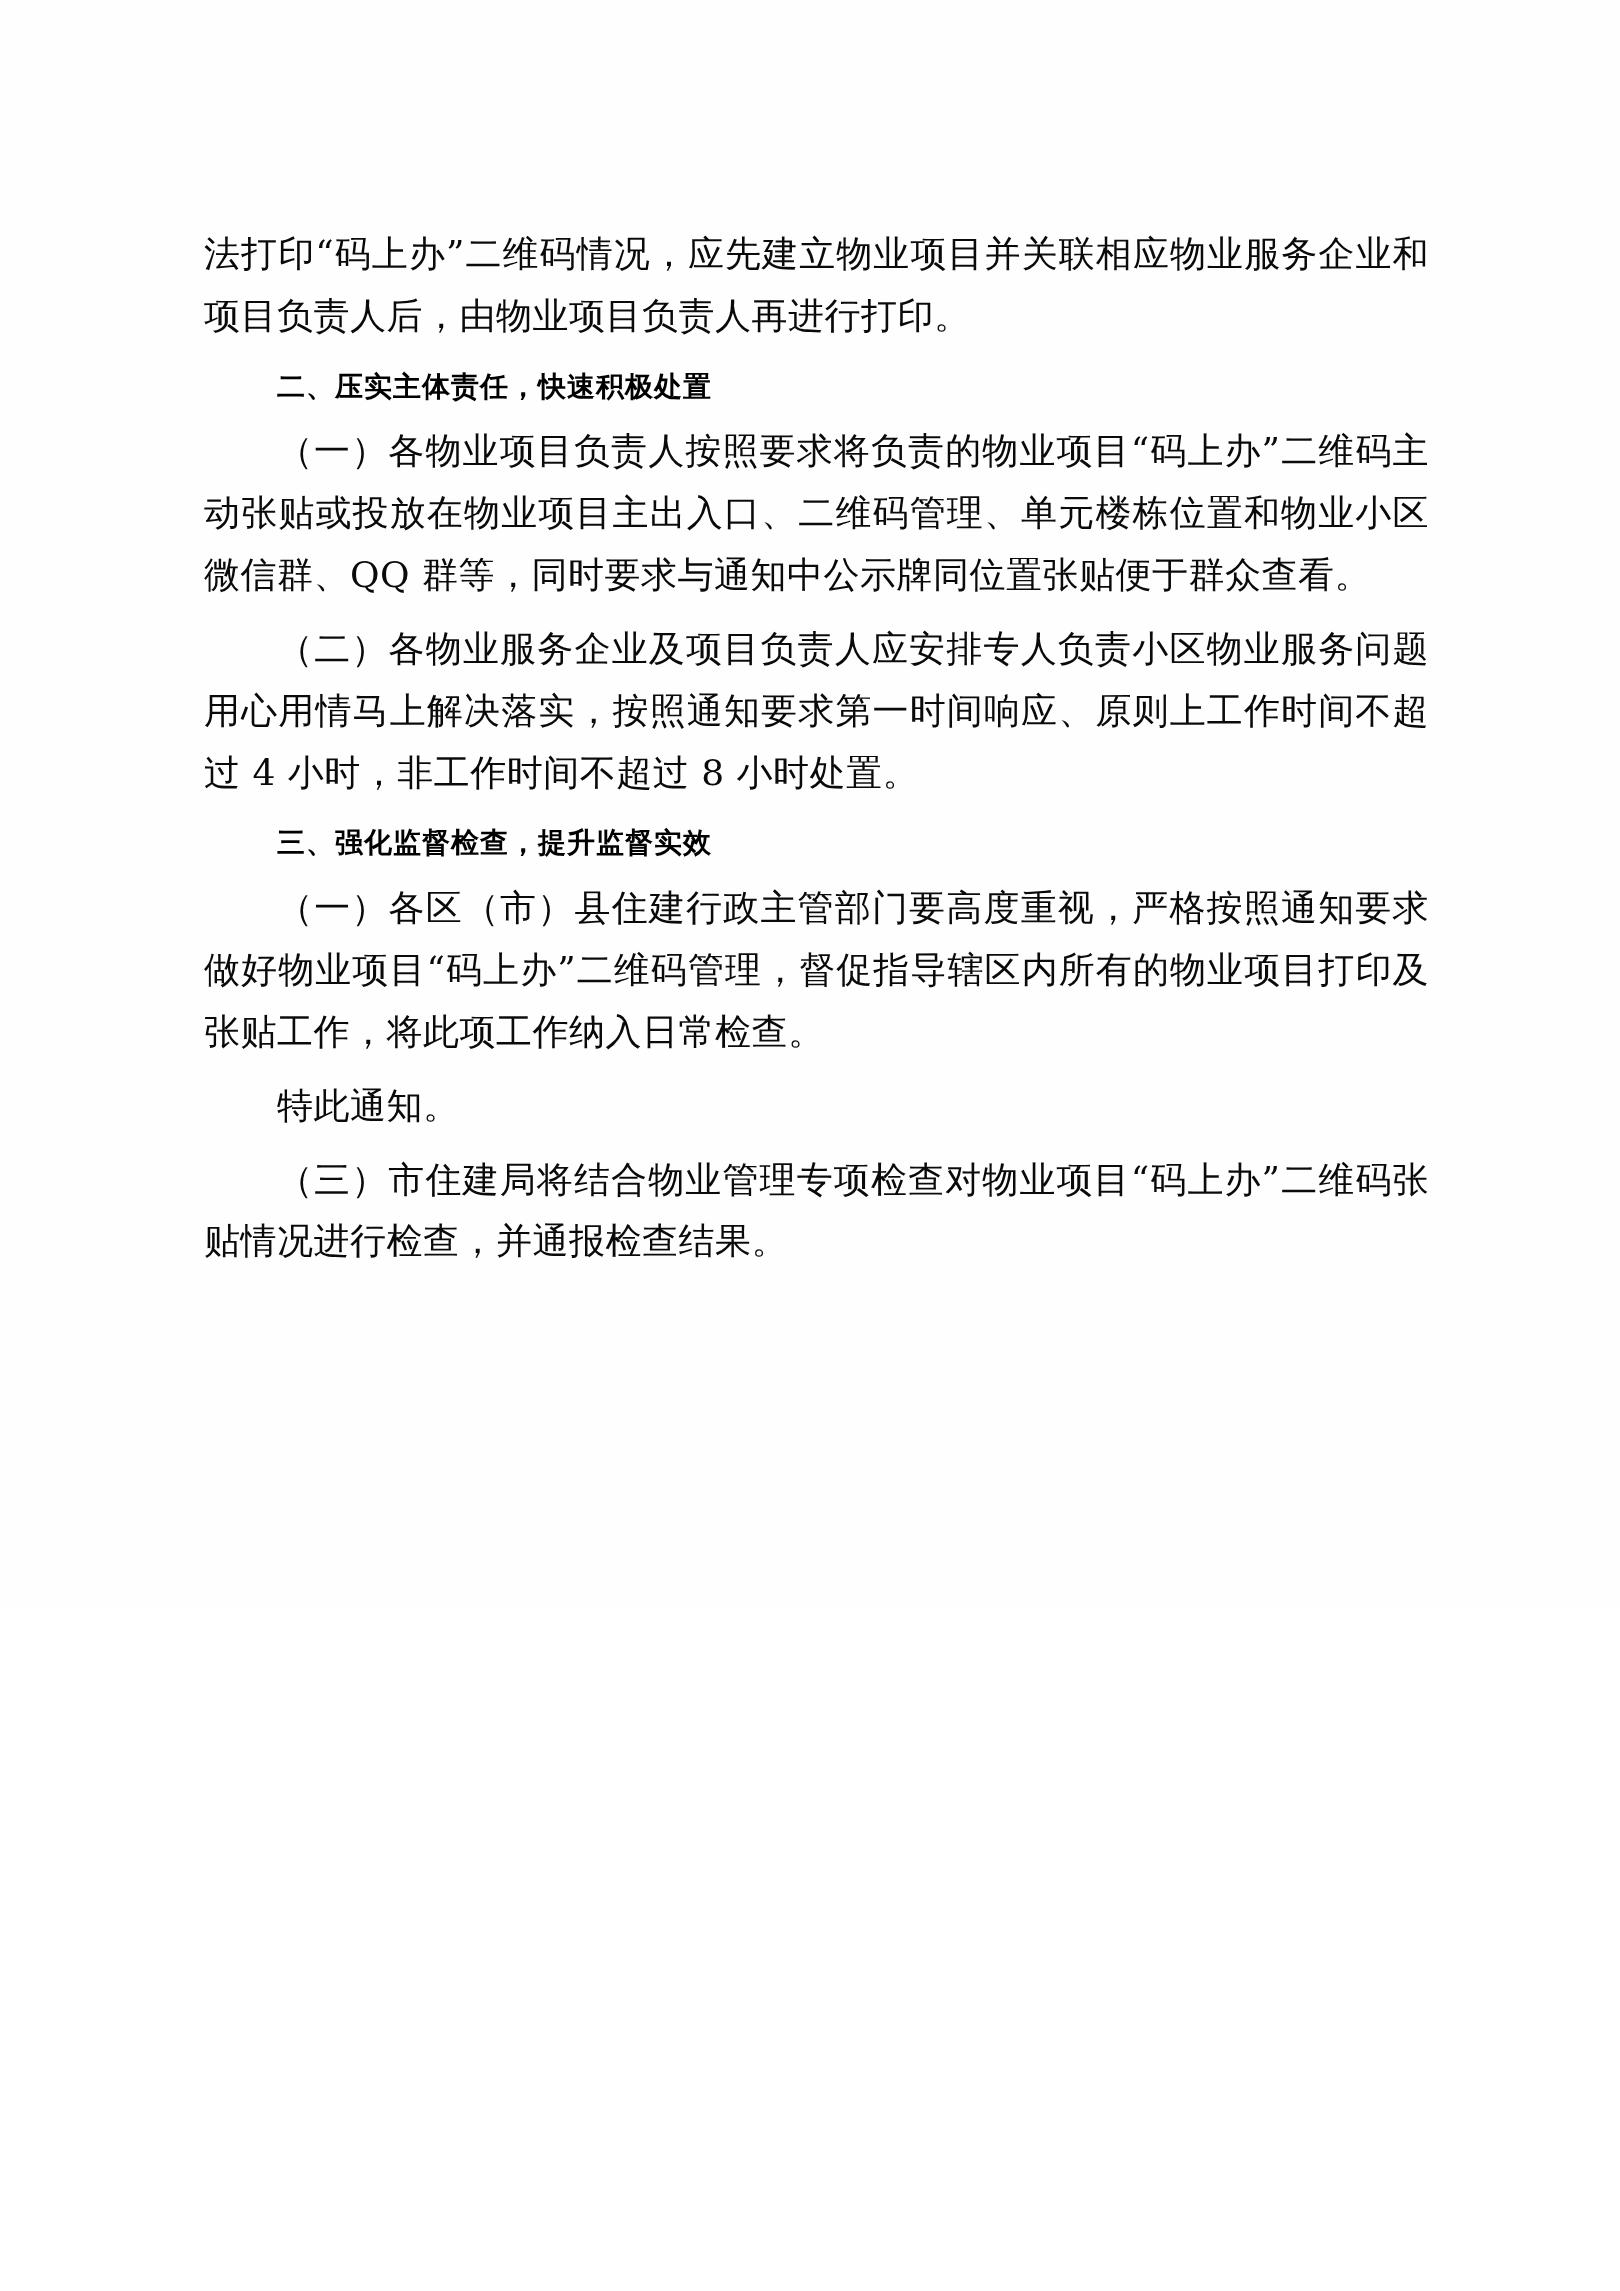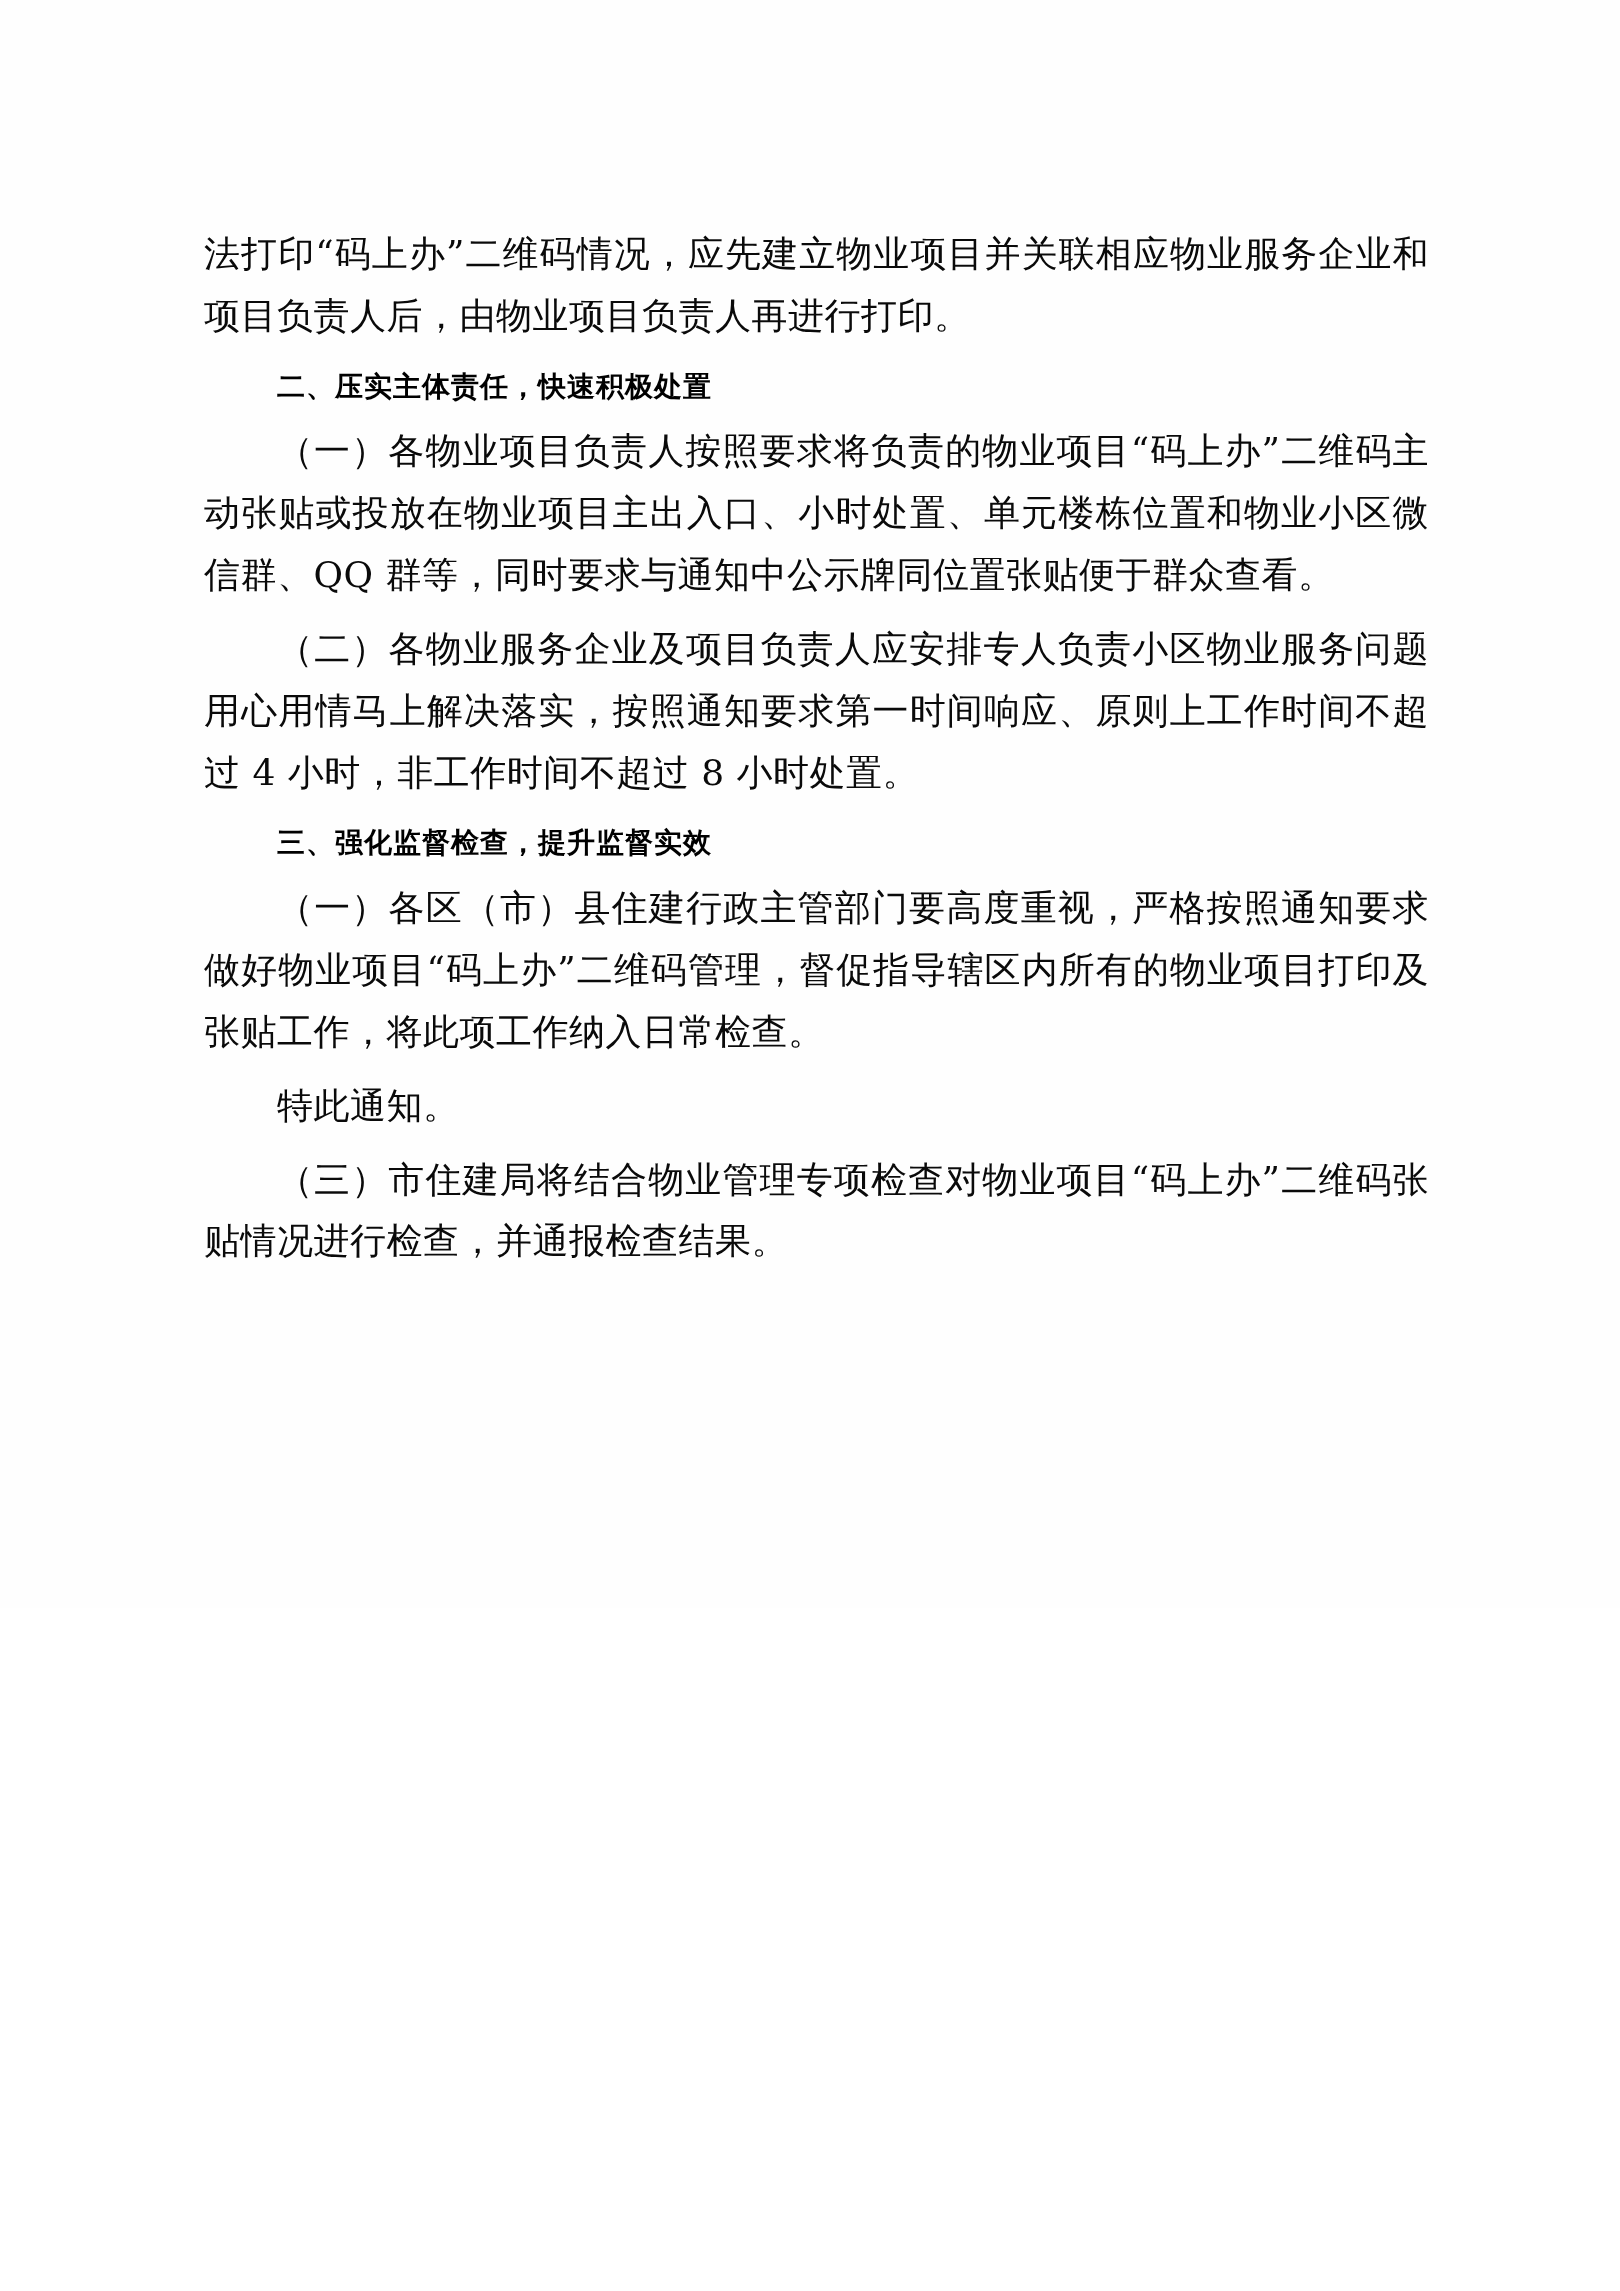"（一）各物业项目负责人按照要求将负责的物业项目“码上办”二维码主动张贴或投放在物" p.para { text: 小时处置 -> 二维码管理 }
